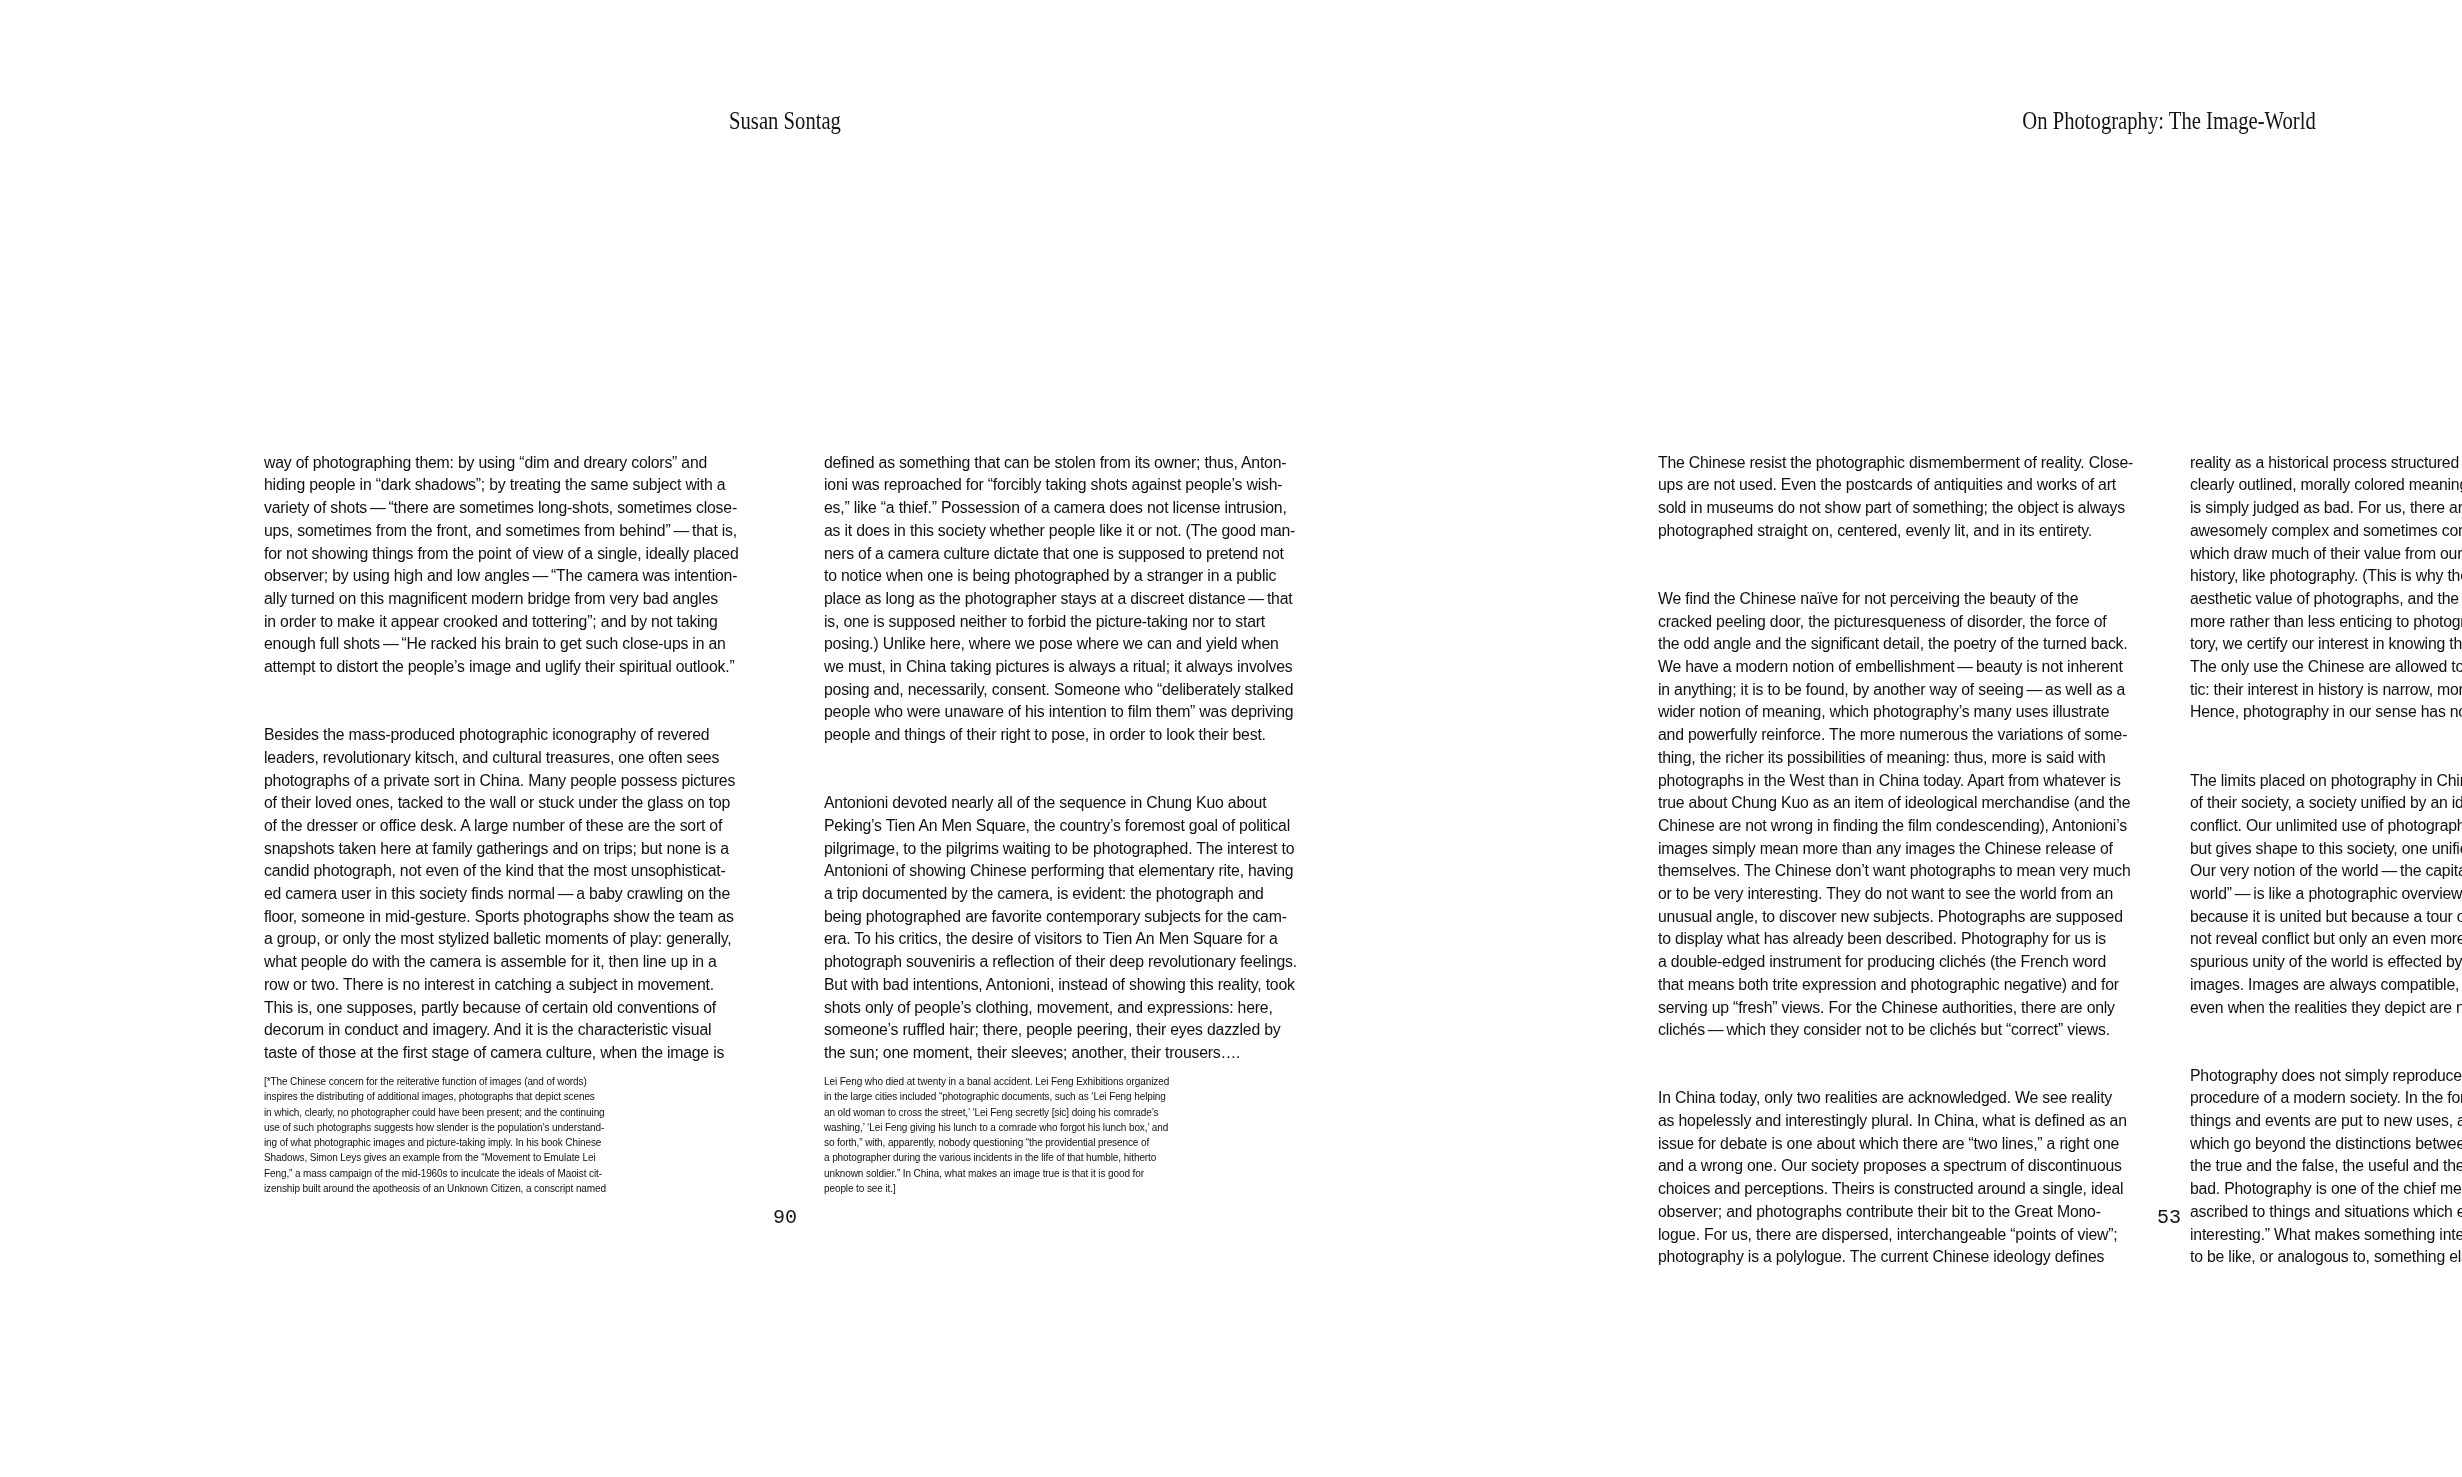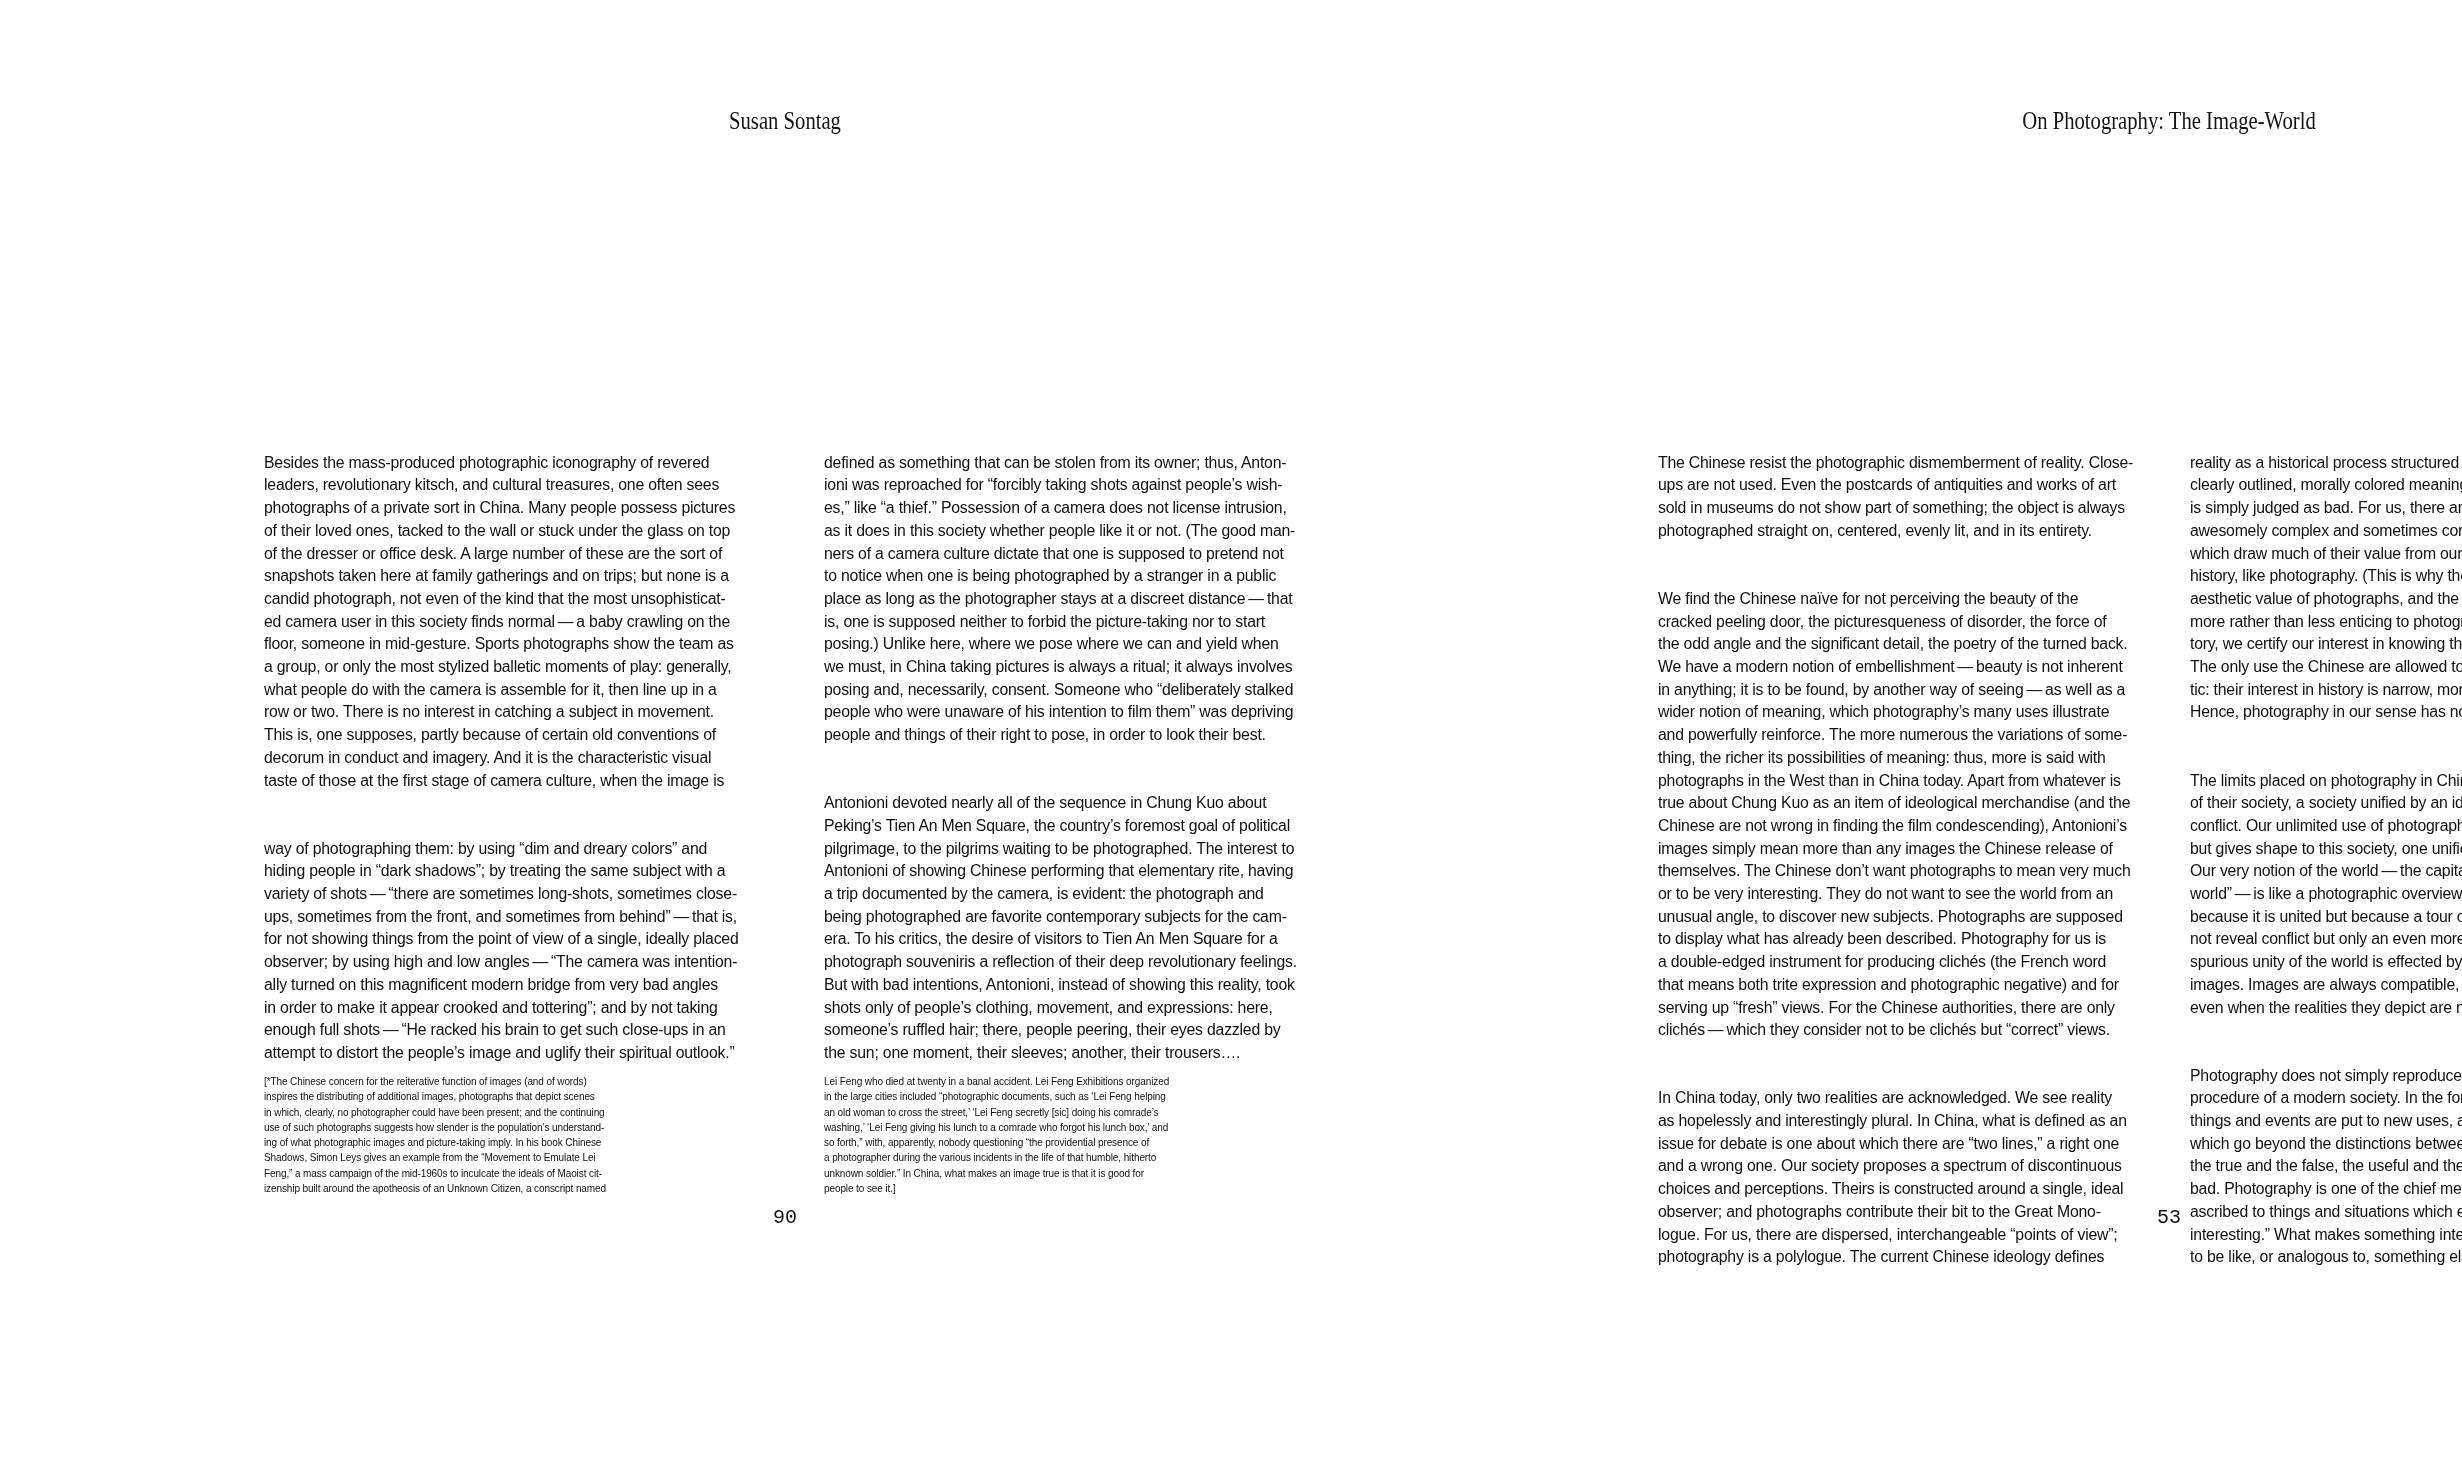"Besides the mass-produced photographic" p.para { order: before "way of photographing them: by" -> after "way of photographing them: by" }
